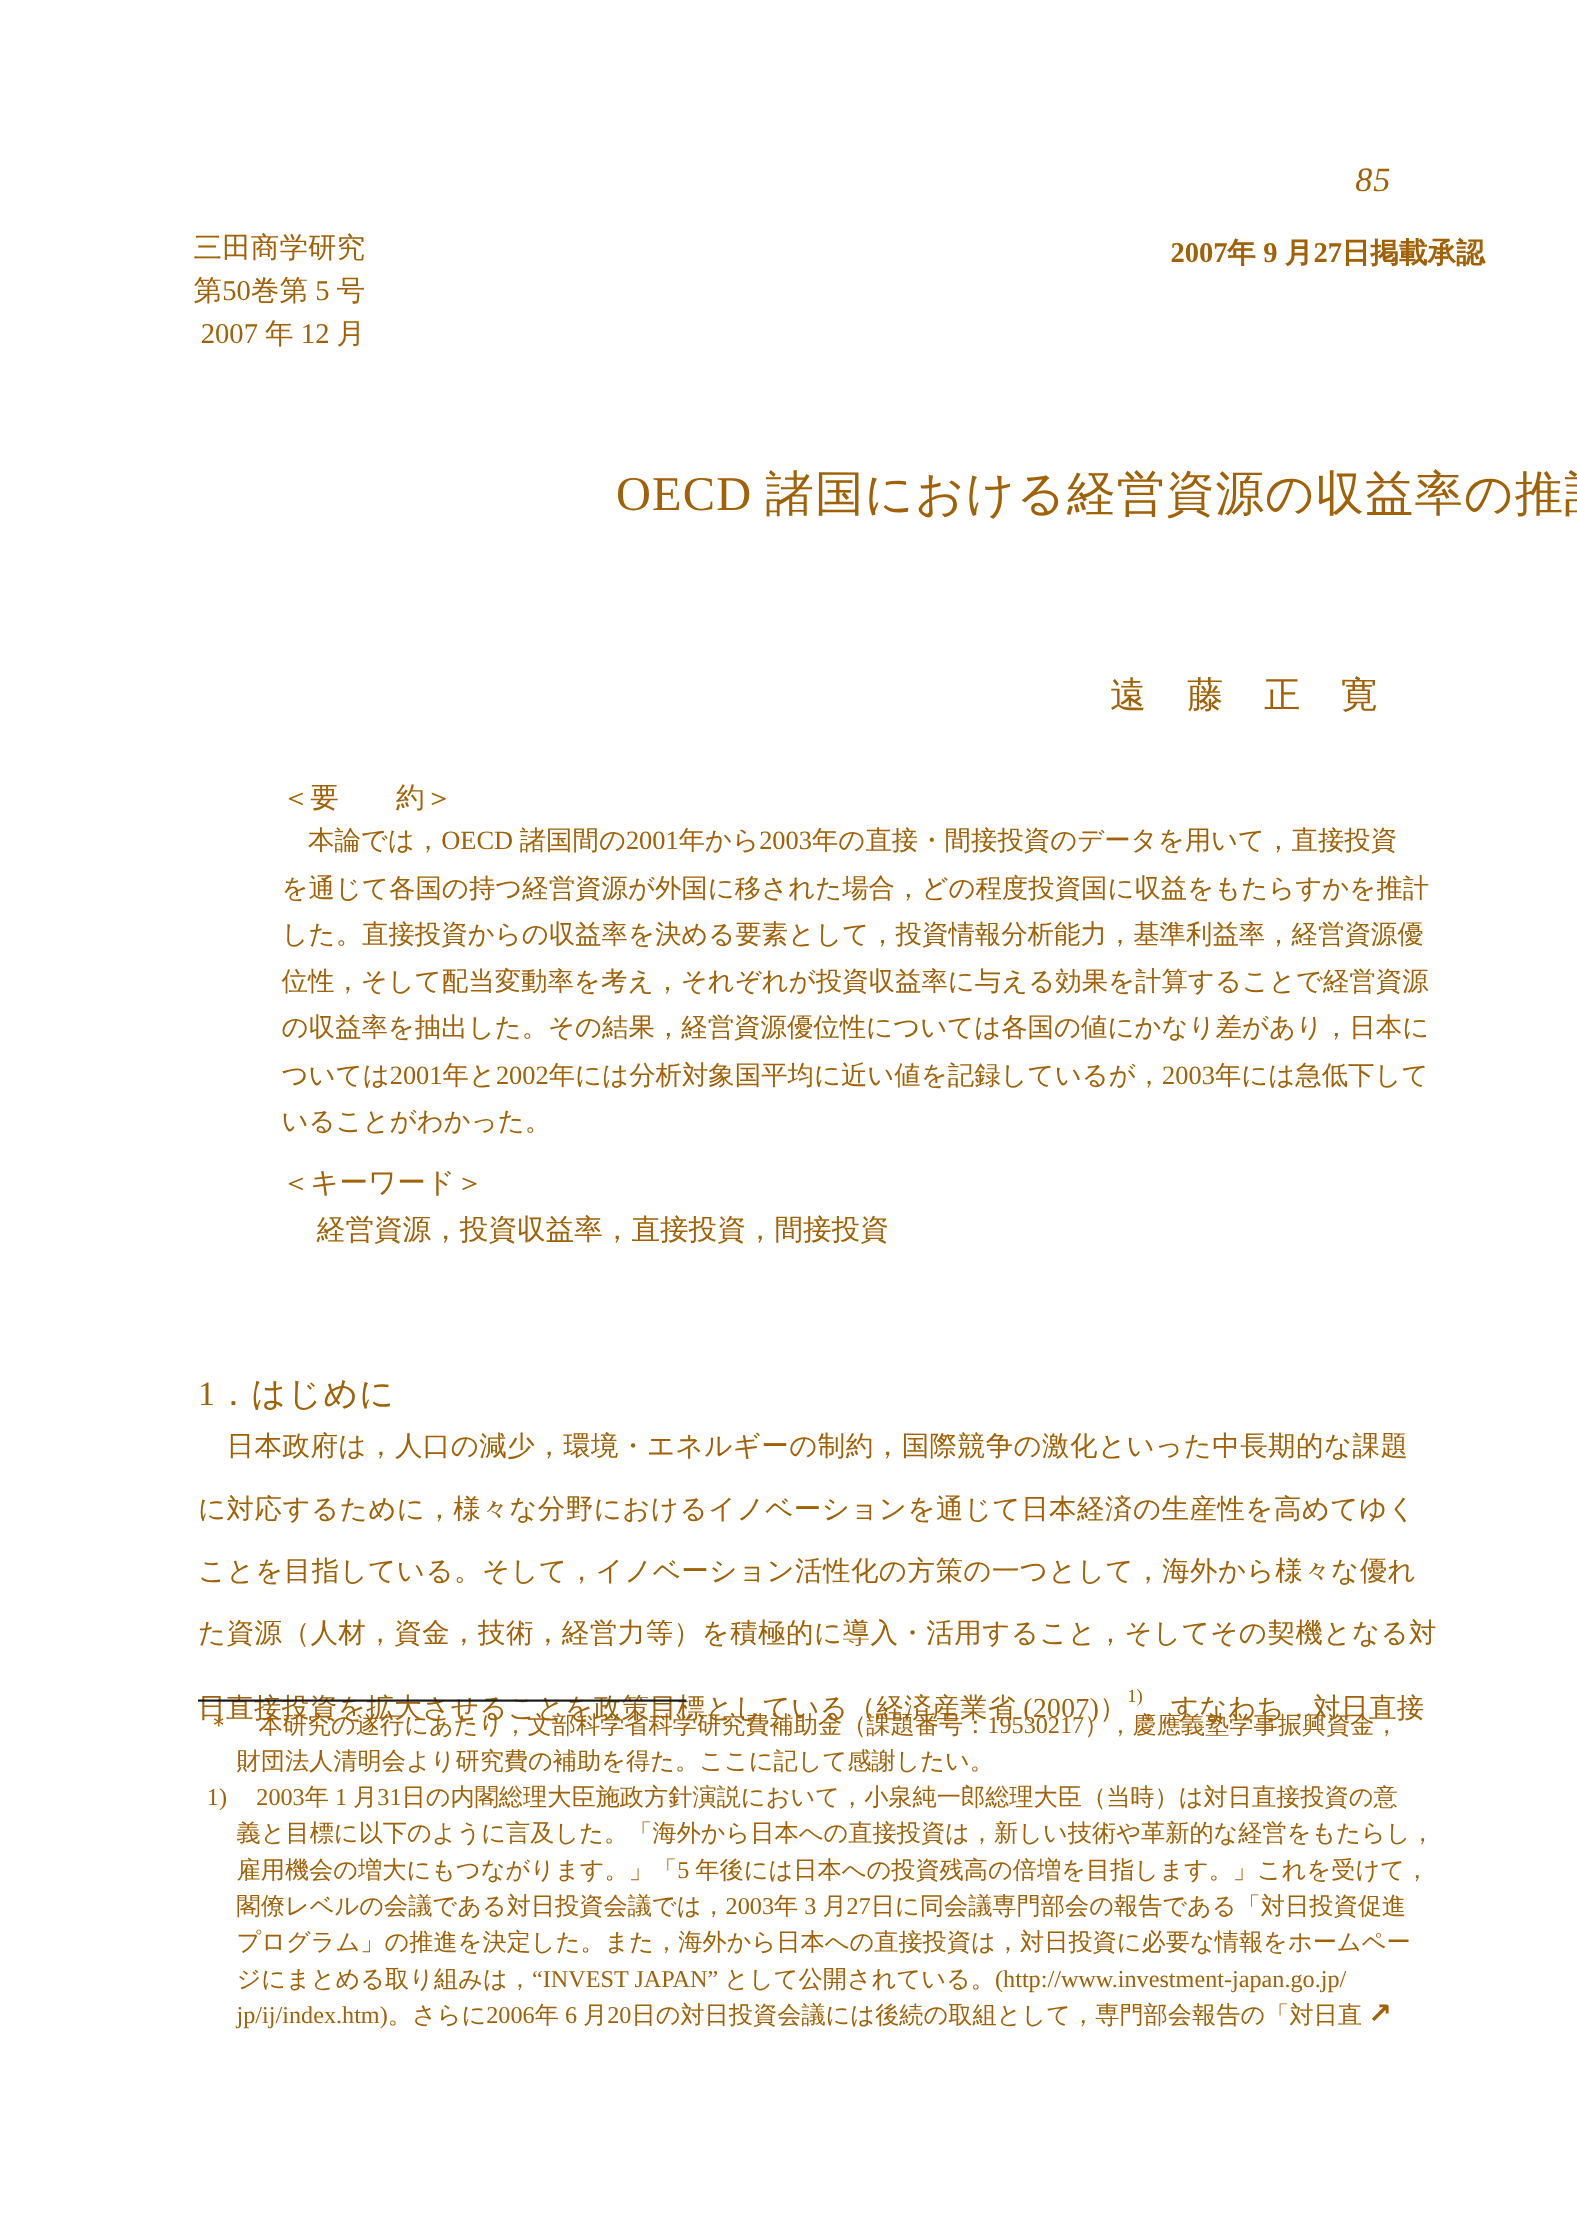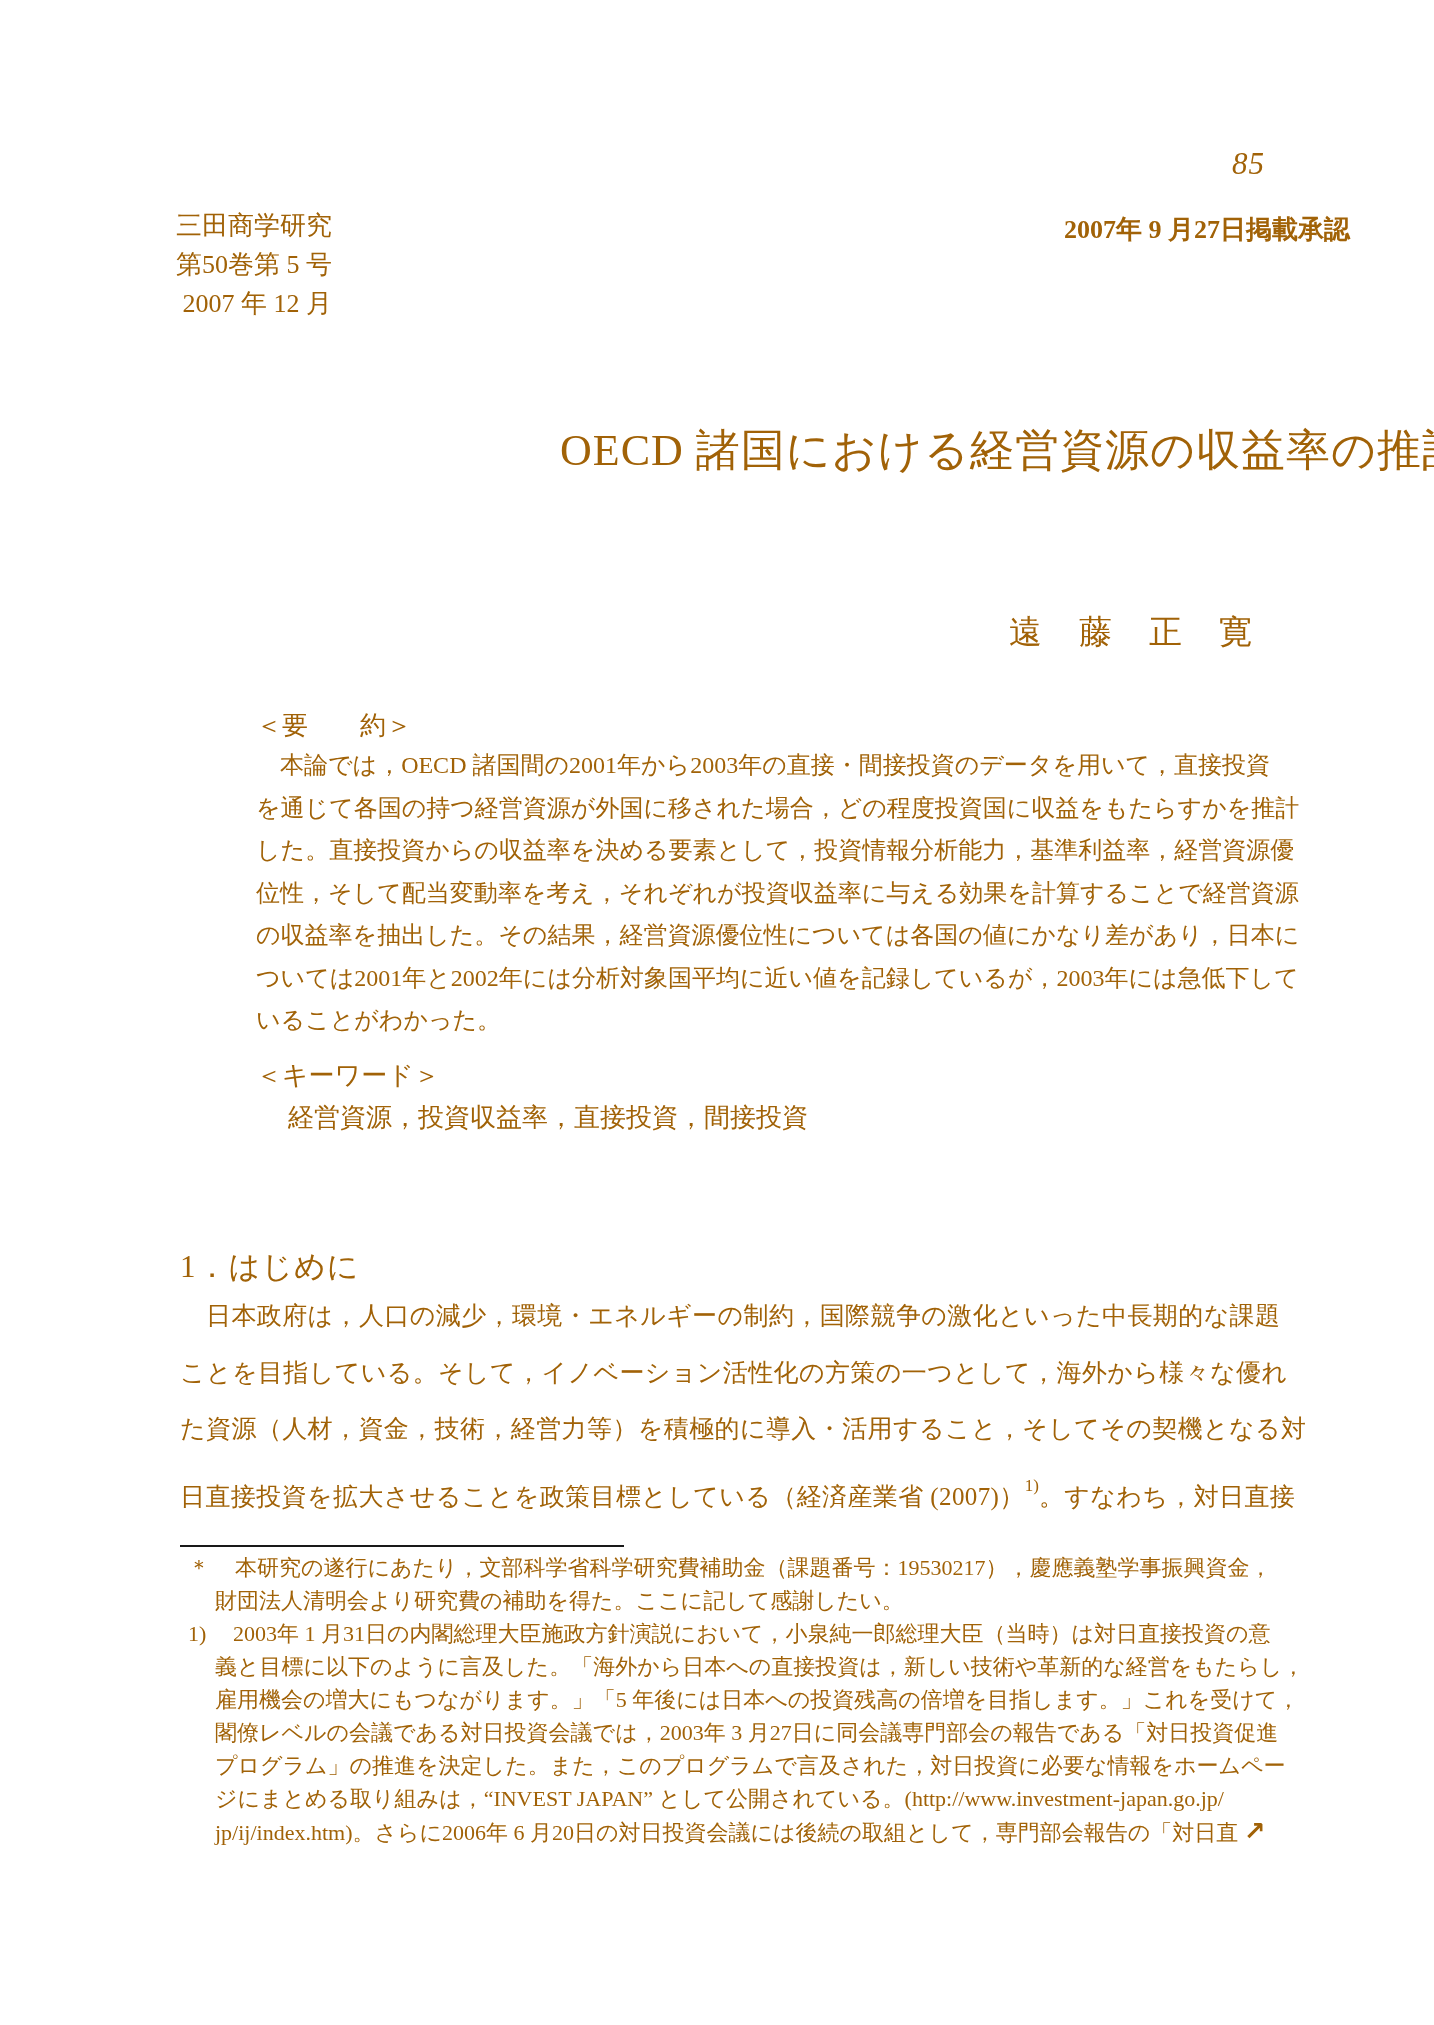"に対応するために，様々な分野におけるイノベーションを通じて日本経済の生産性を高め" div.line { html: none -> <div>に対応するために，様々な分野におけるイノベーションを通じて日本経済の生産性を高めてゆく</div> }
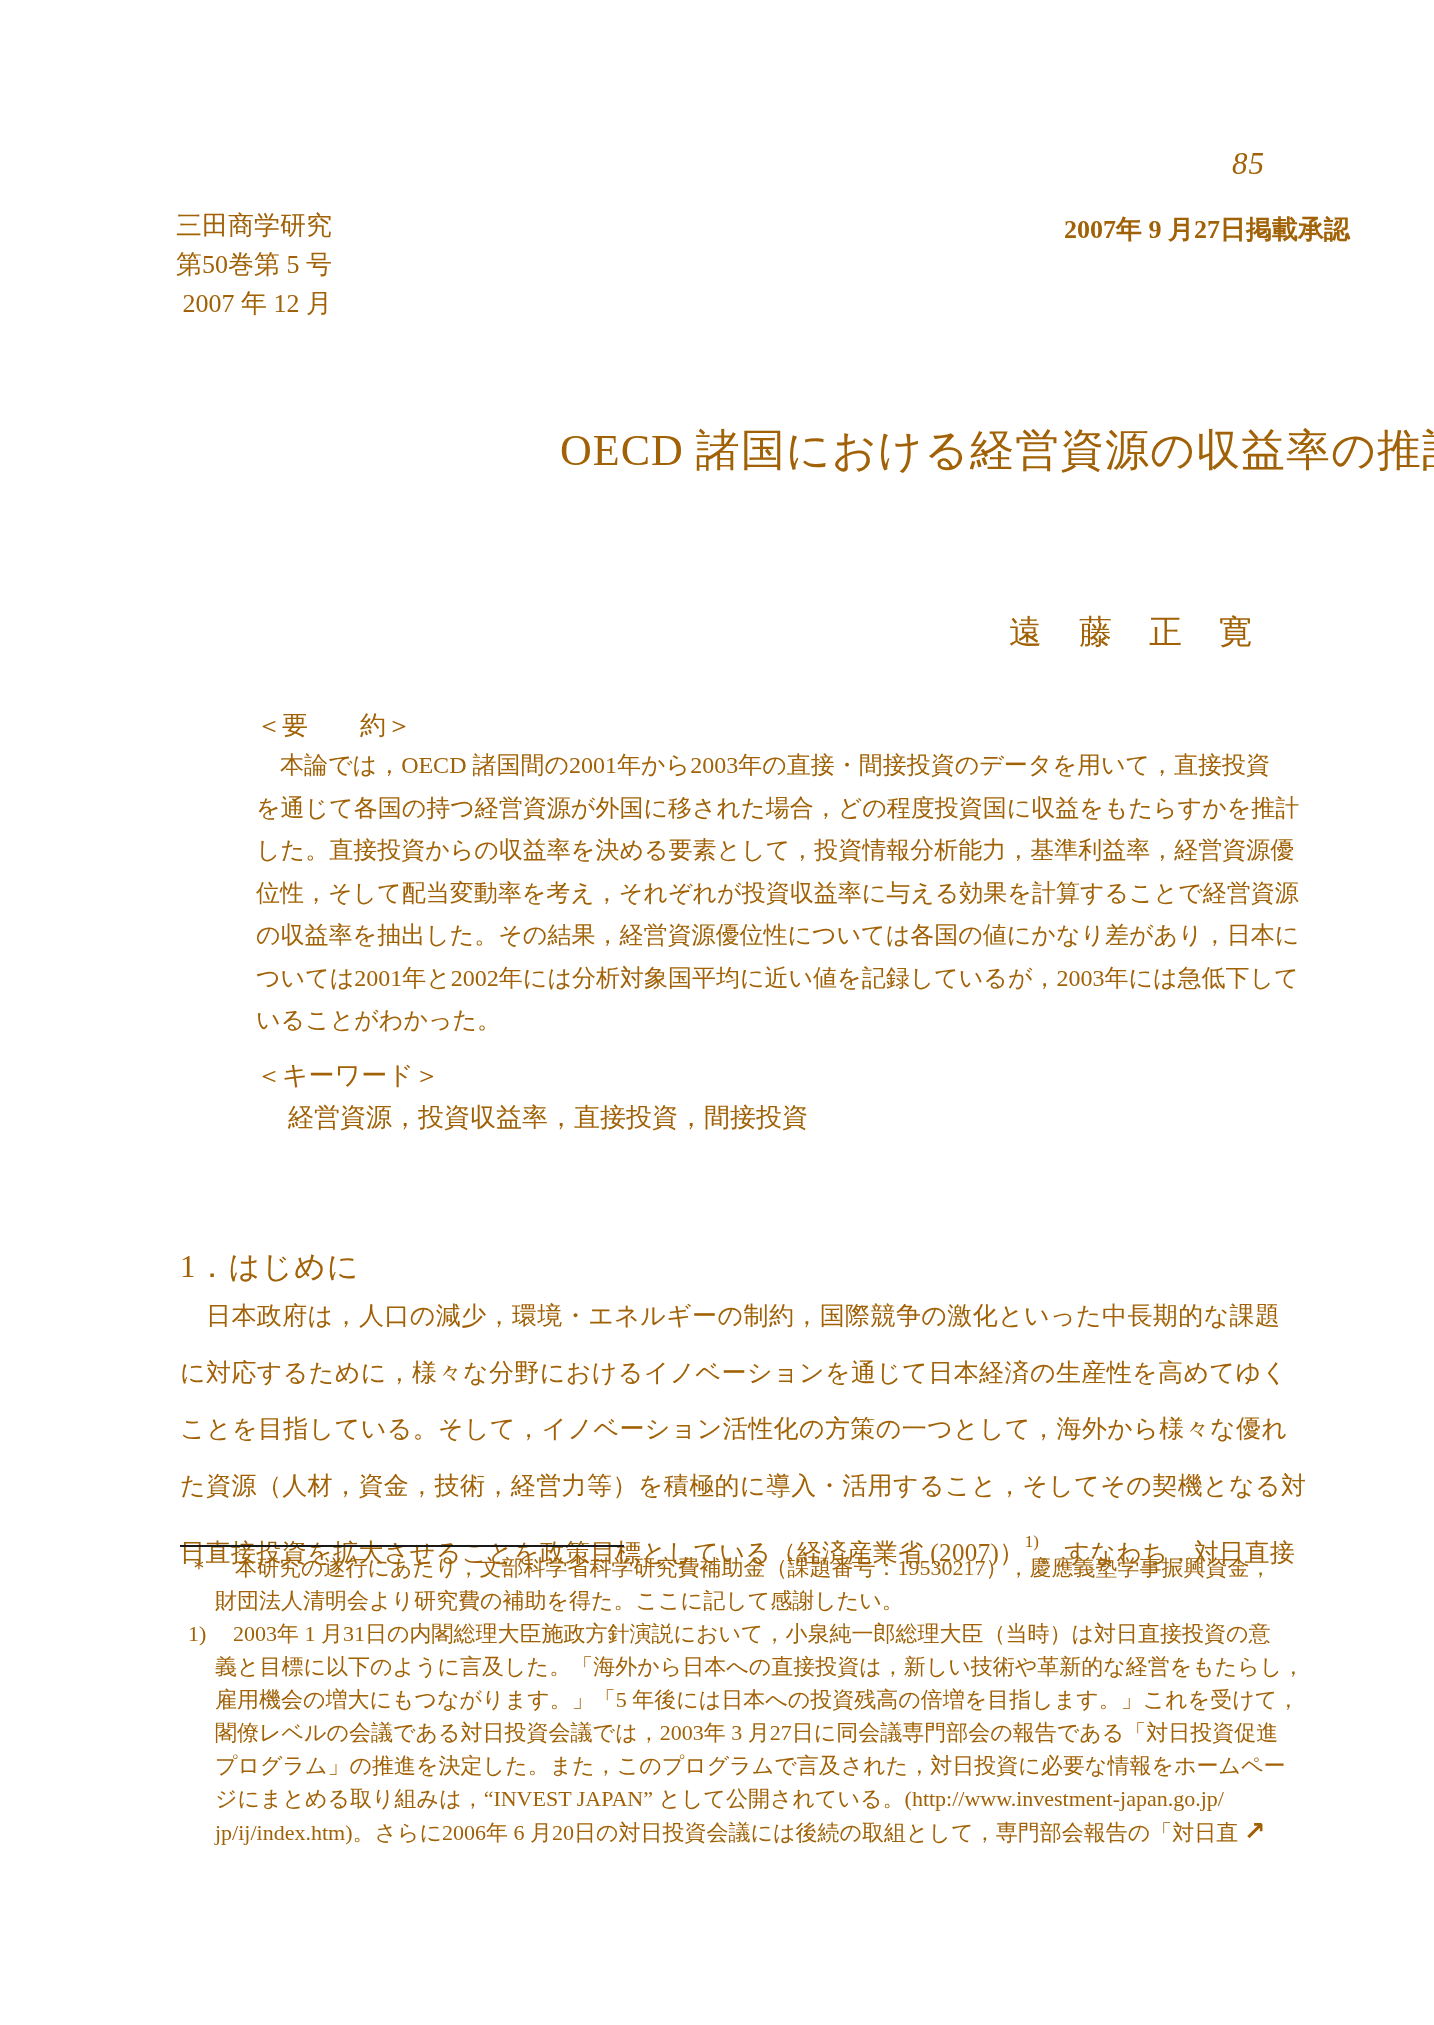"プログラム」の推進を決定した。また，このプログラムで言及された，対日投資に必要な" div.line { text: このプログラムで言及された -> 海外から日本への直接投資は }
